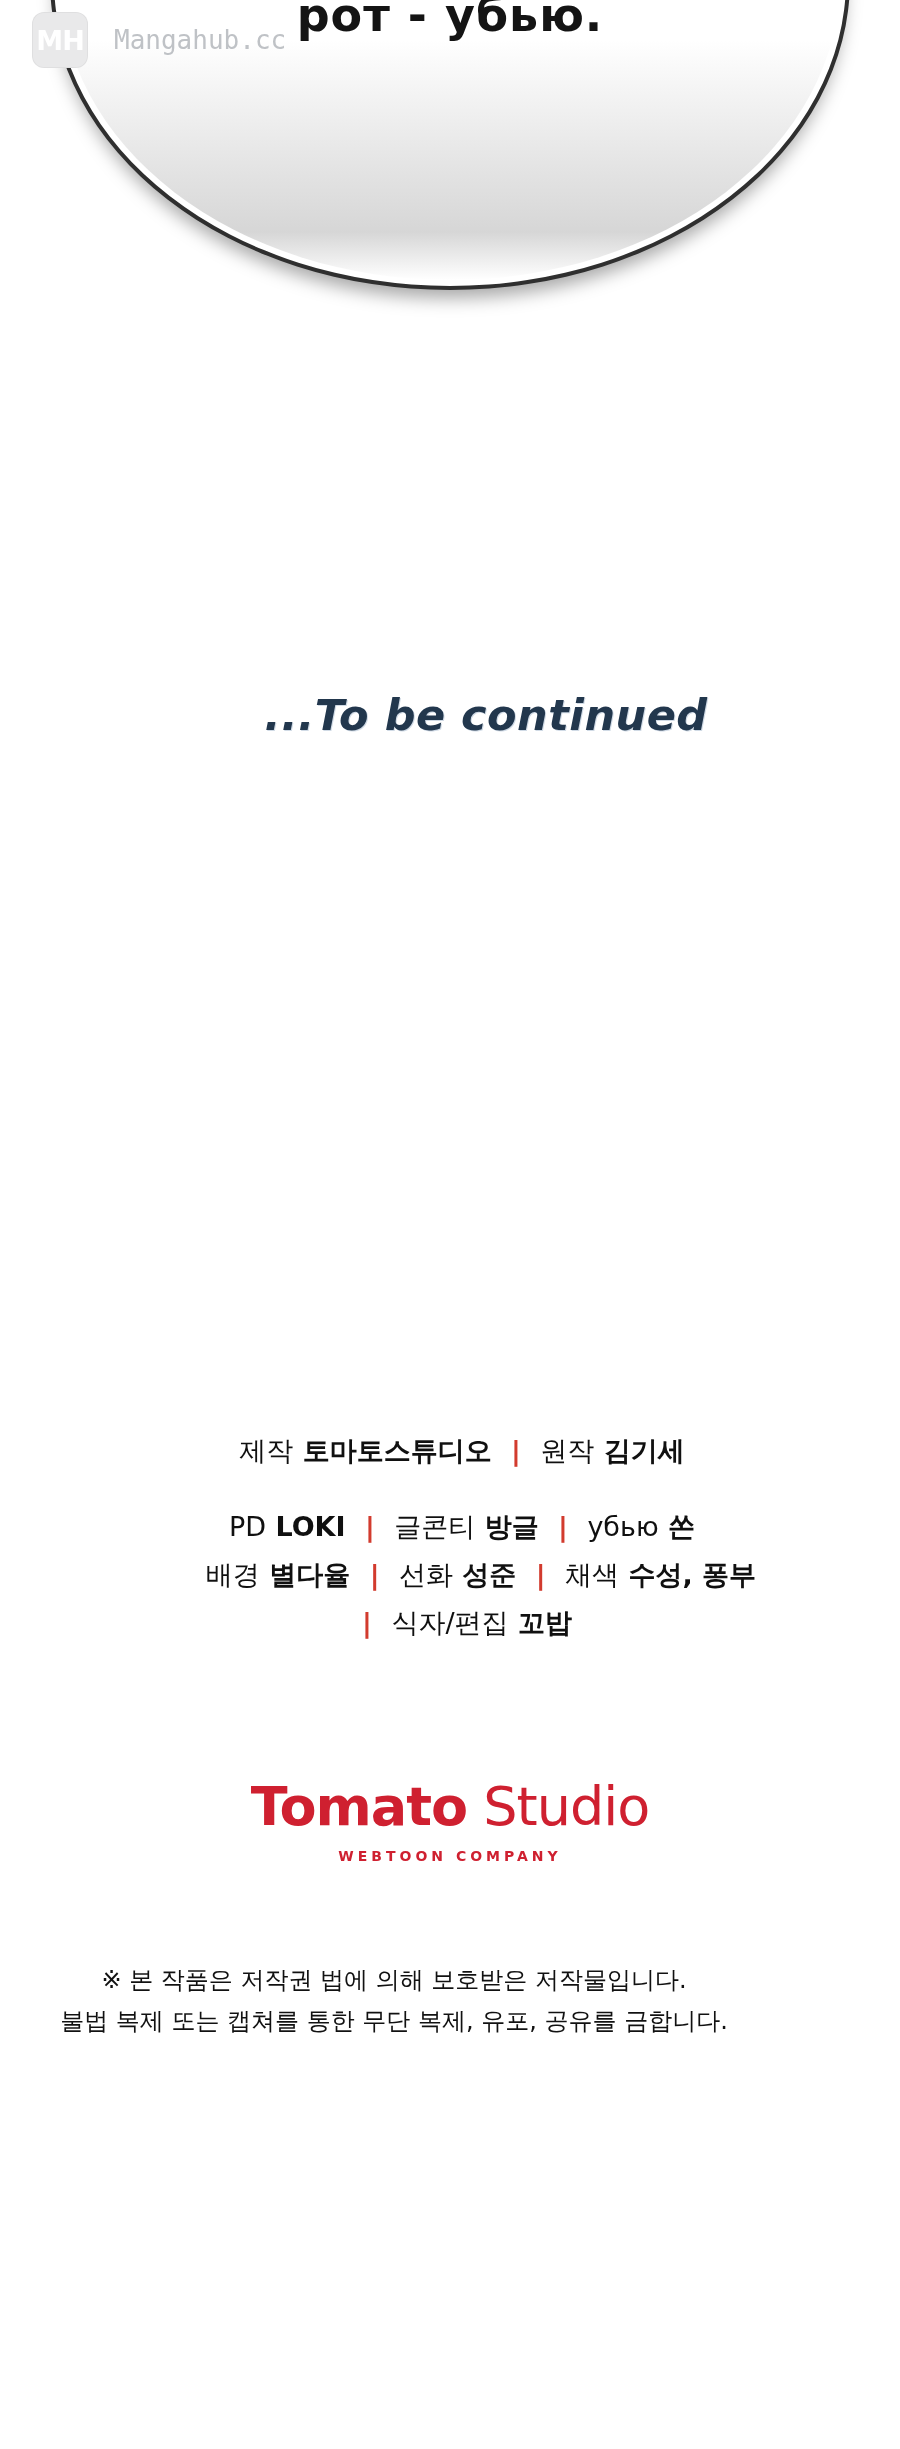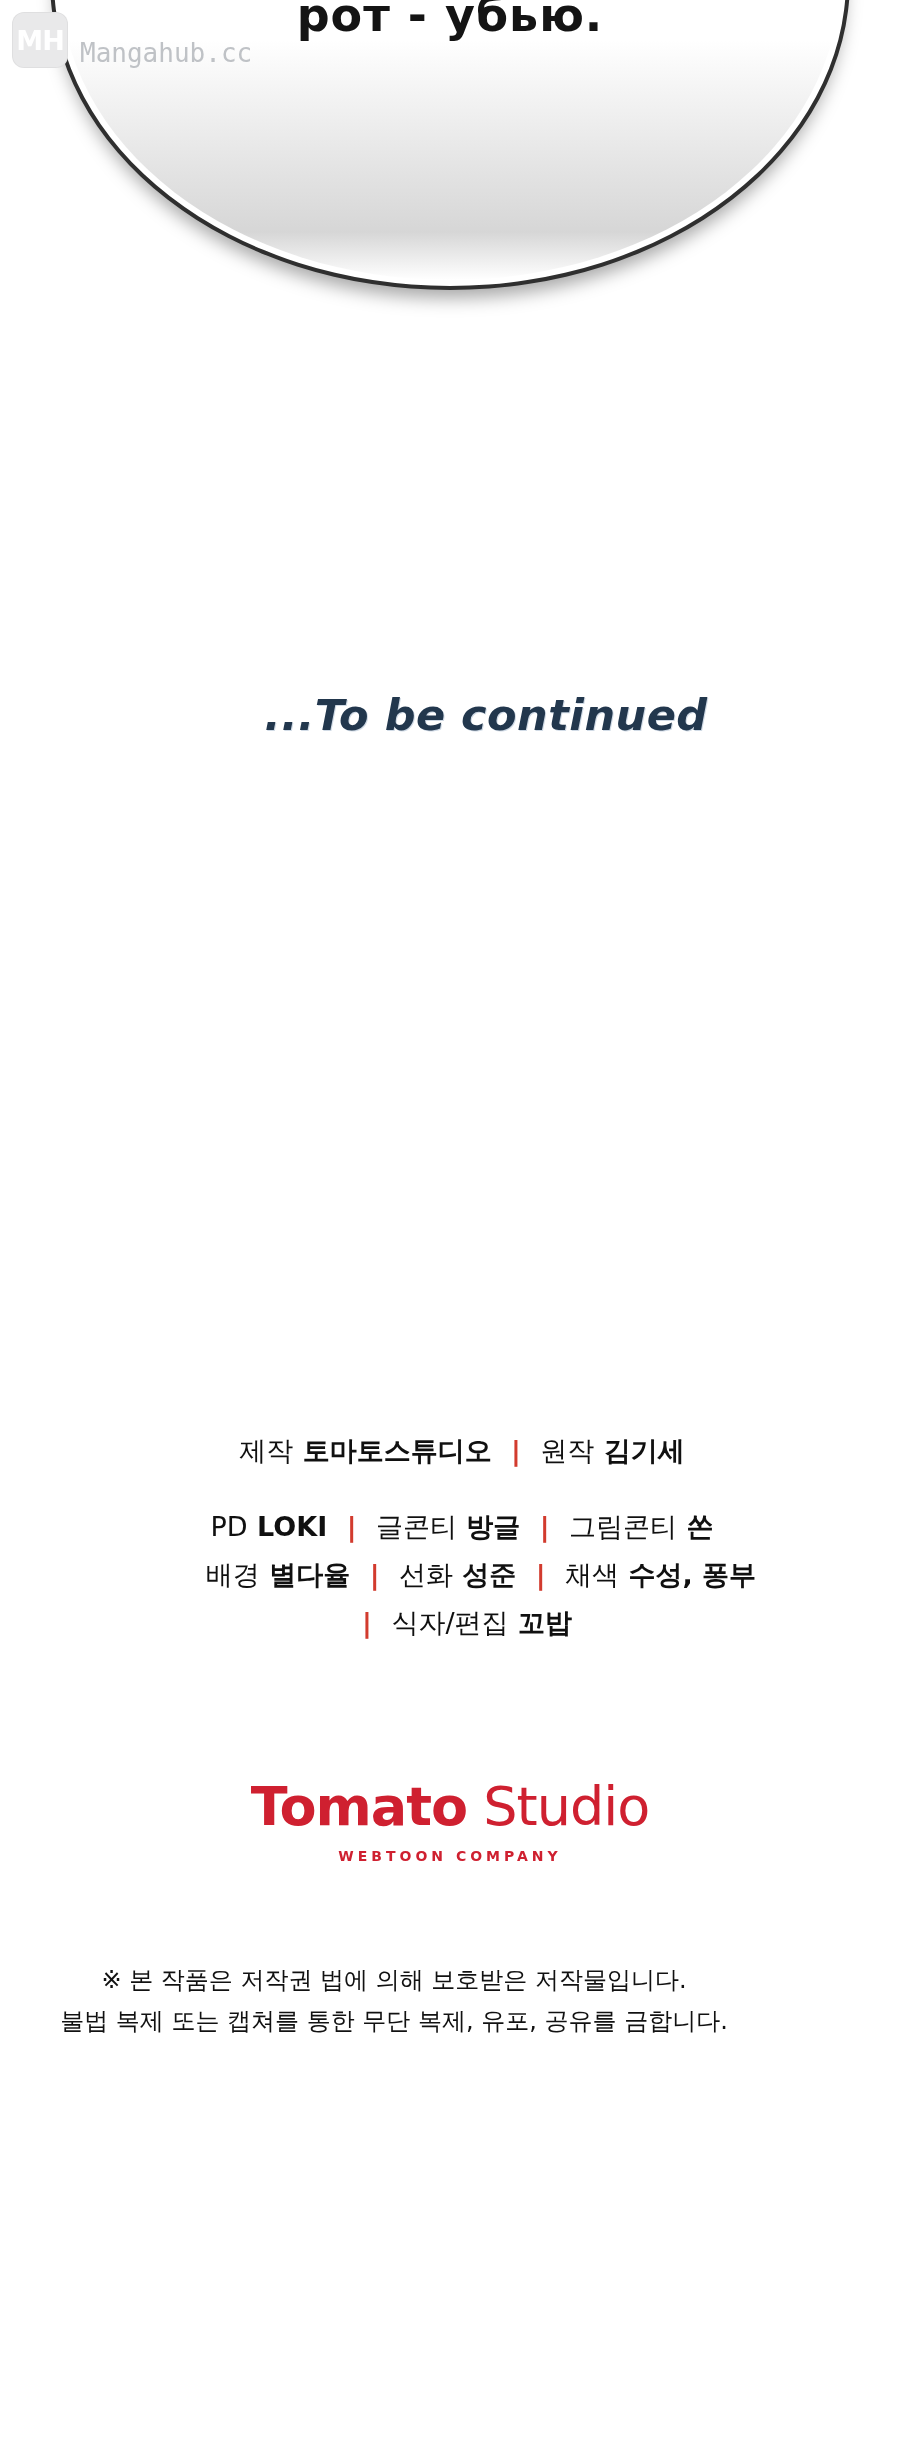"Mangahub.cc" .watermark { align-items: flex-end -> center; gap: 12px -> 26px; left: 12px -> 32px }
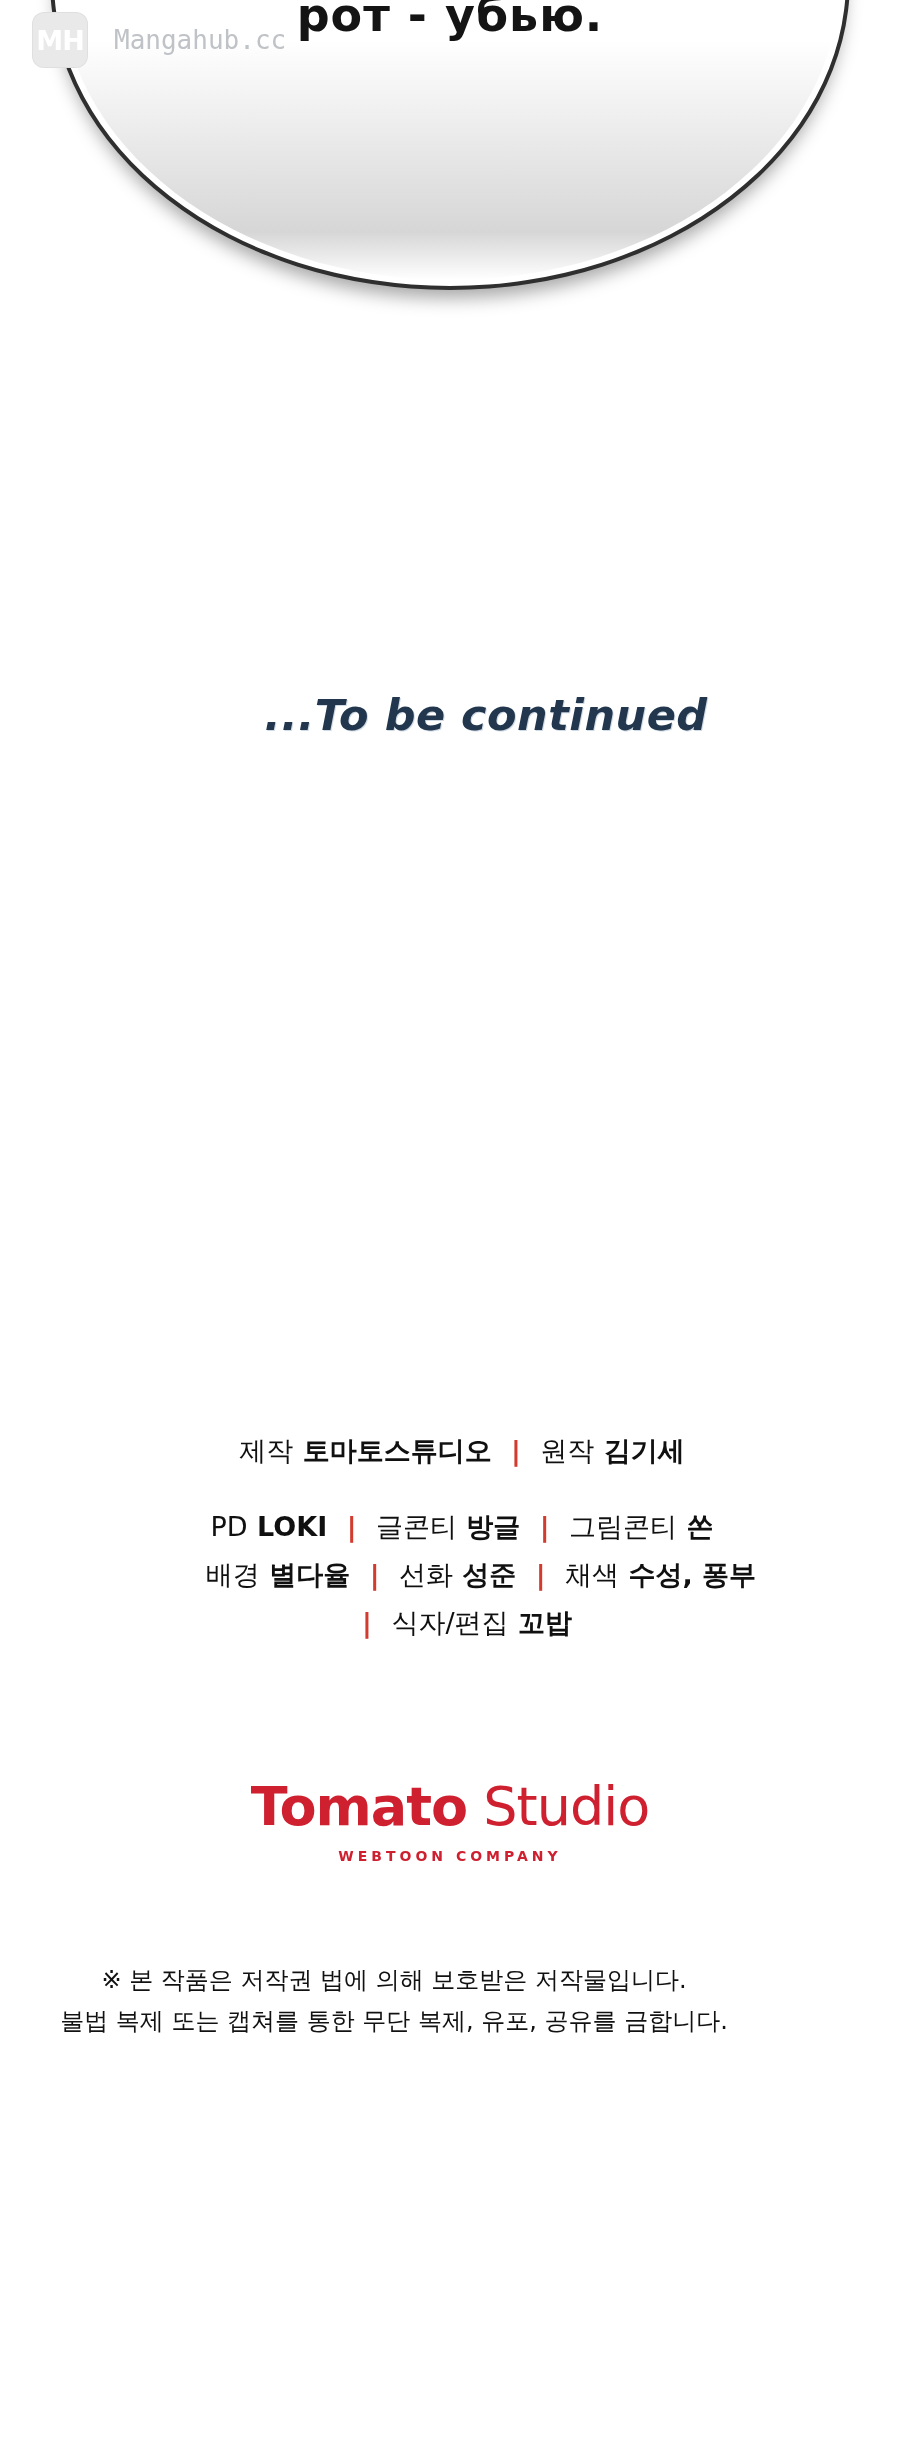"그림콘티" span.role { text: 그림콘티 -> убью }
